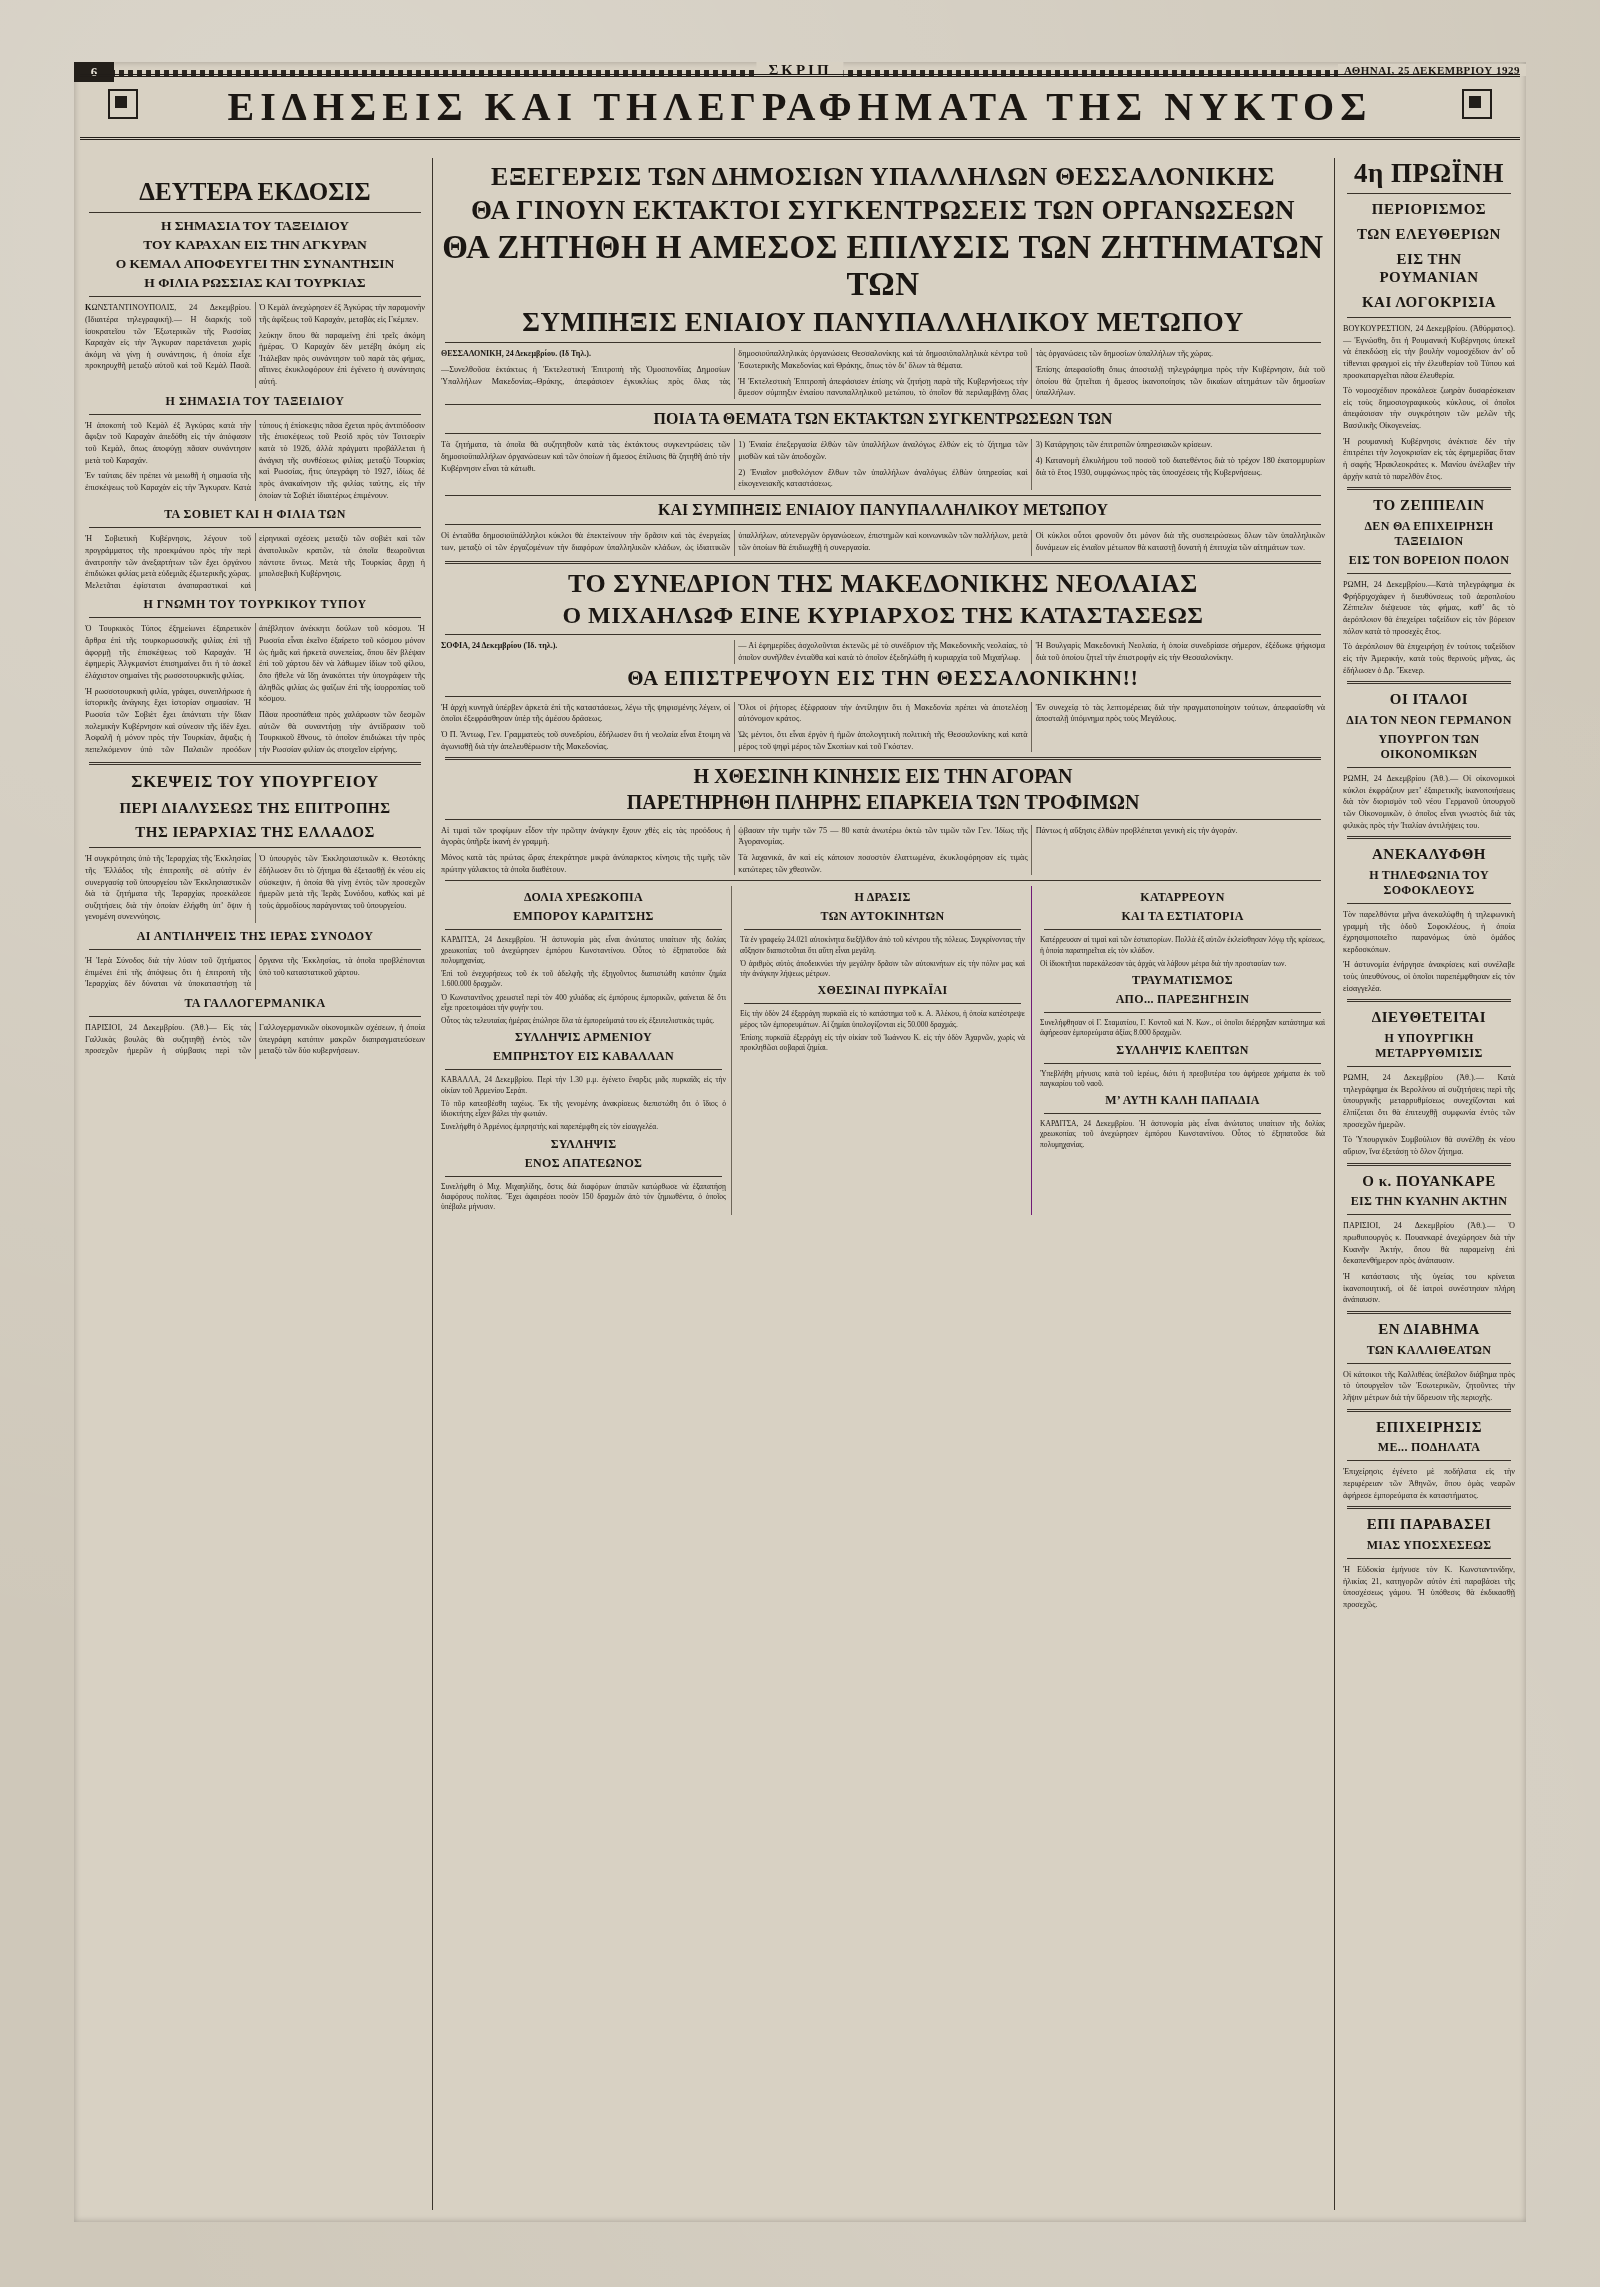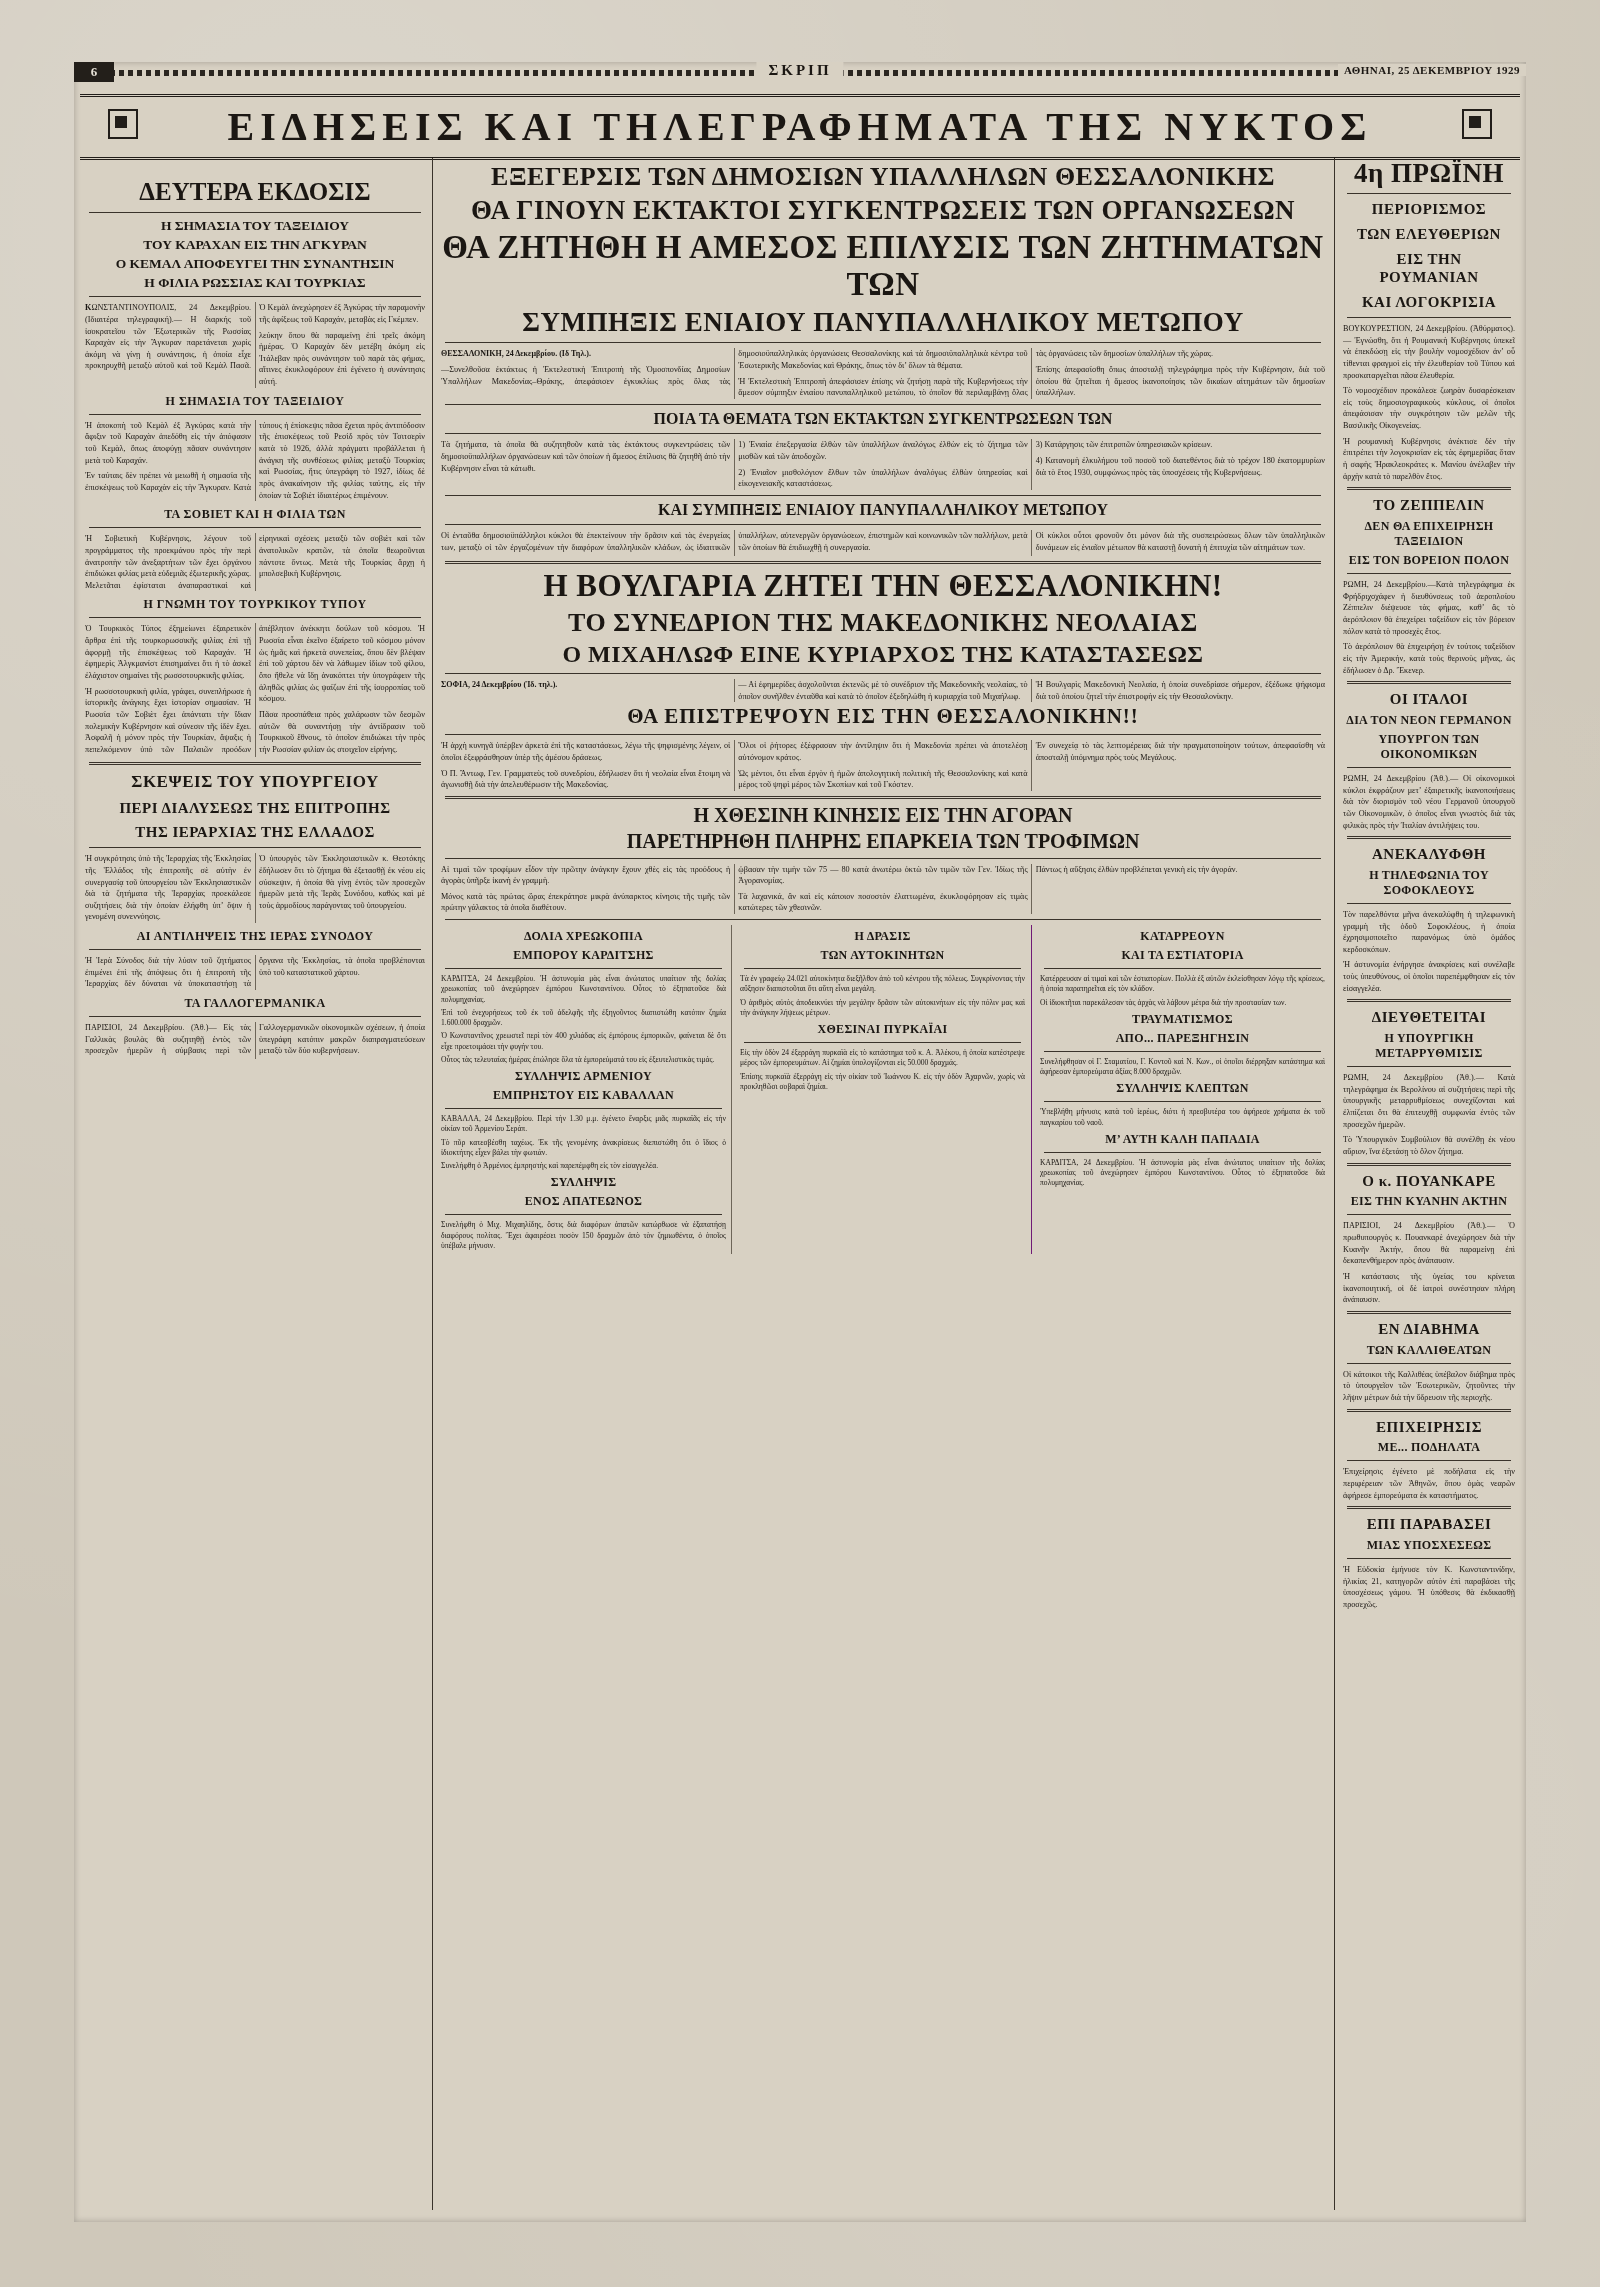"ΕΙΔΗΣΕΙΣ ΚΑΙ ΤΗΛΕΓΡΑΦΗΜΑΤΑ ΤΗΣ ΝΥΚΤΟΣ" .titleband { top: 32px -> 12px }
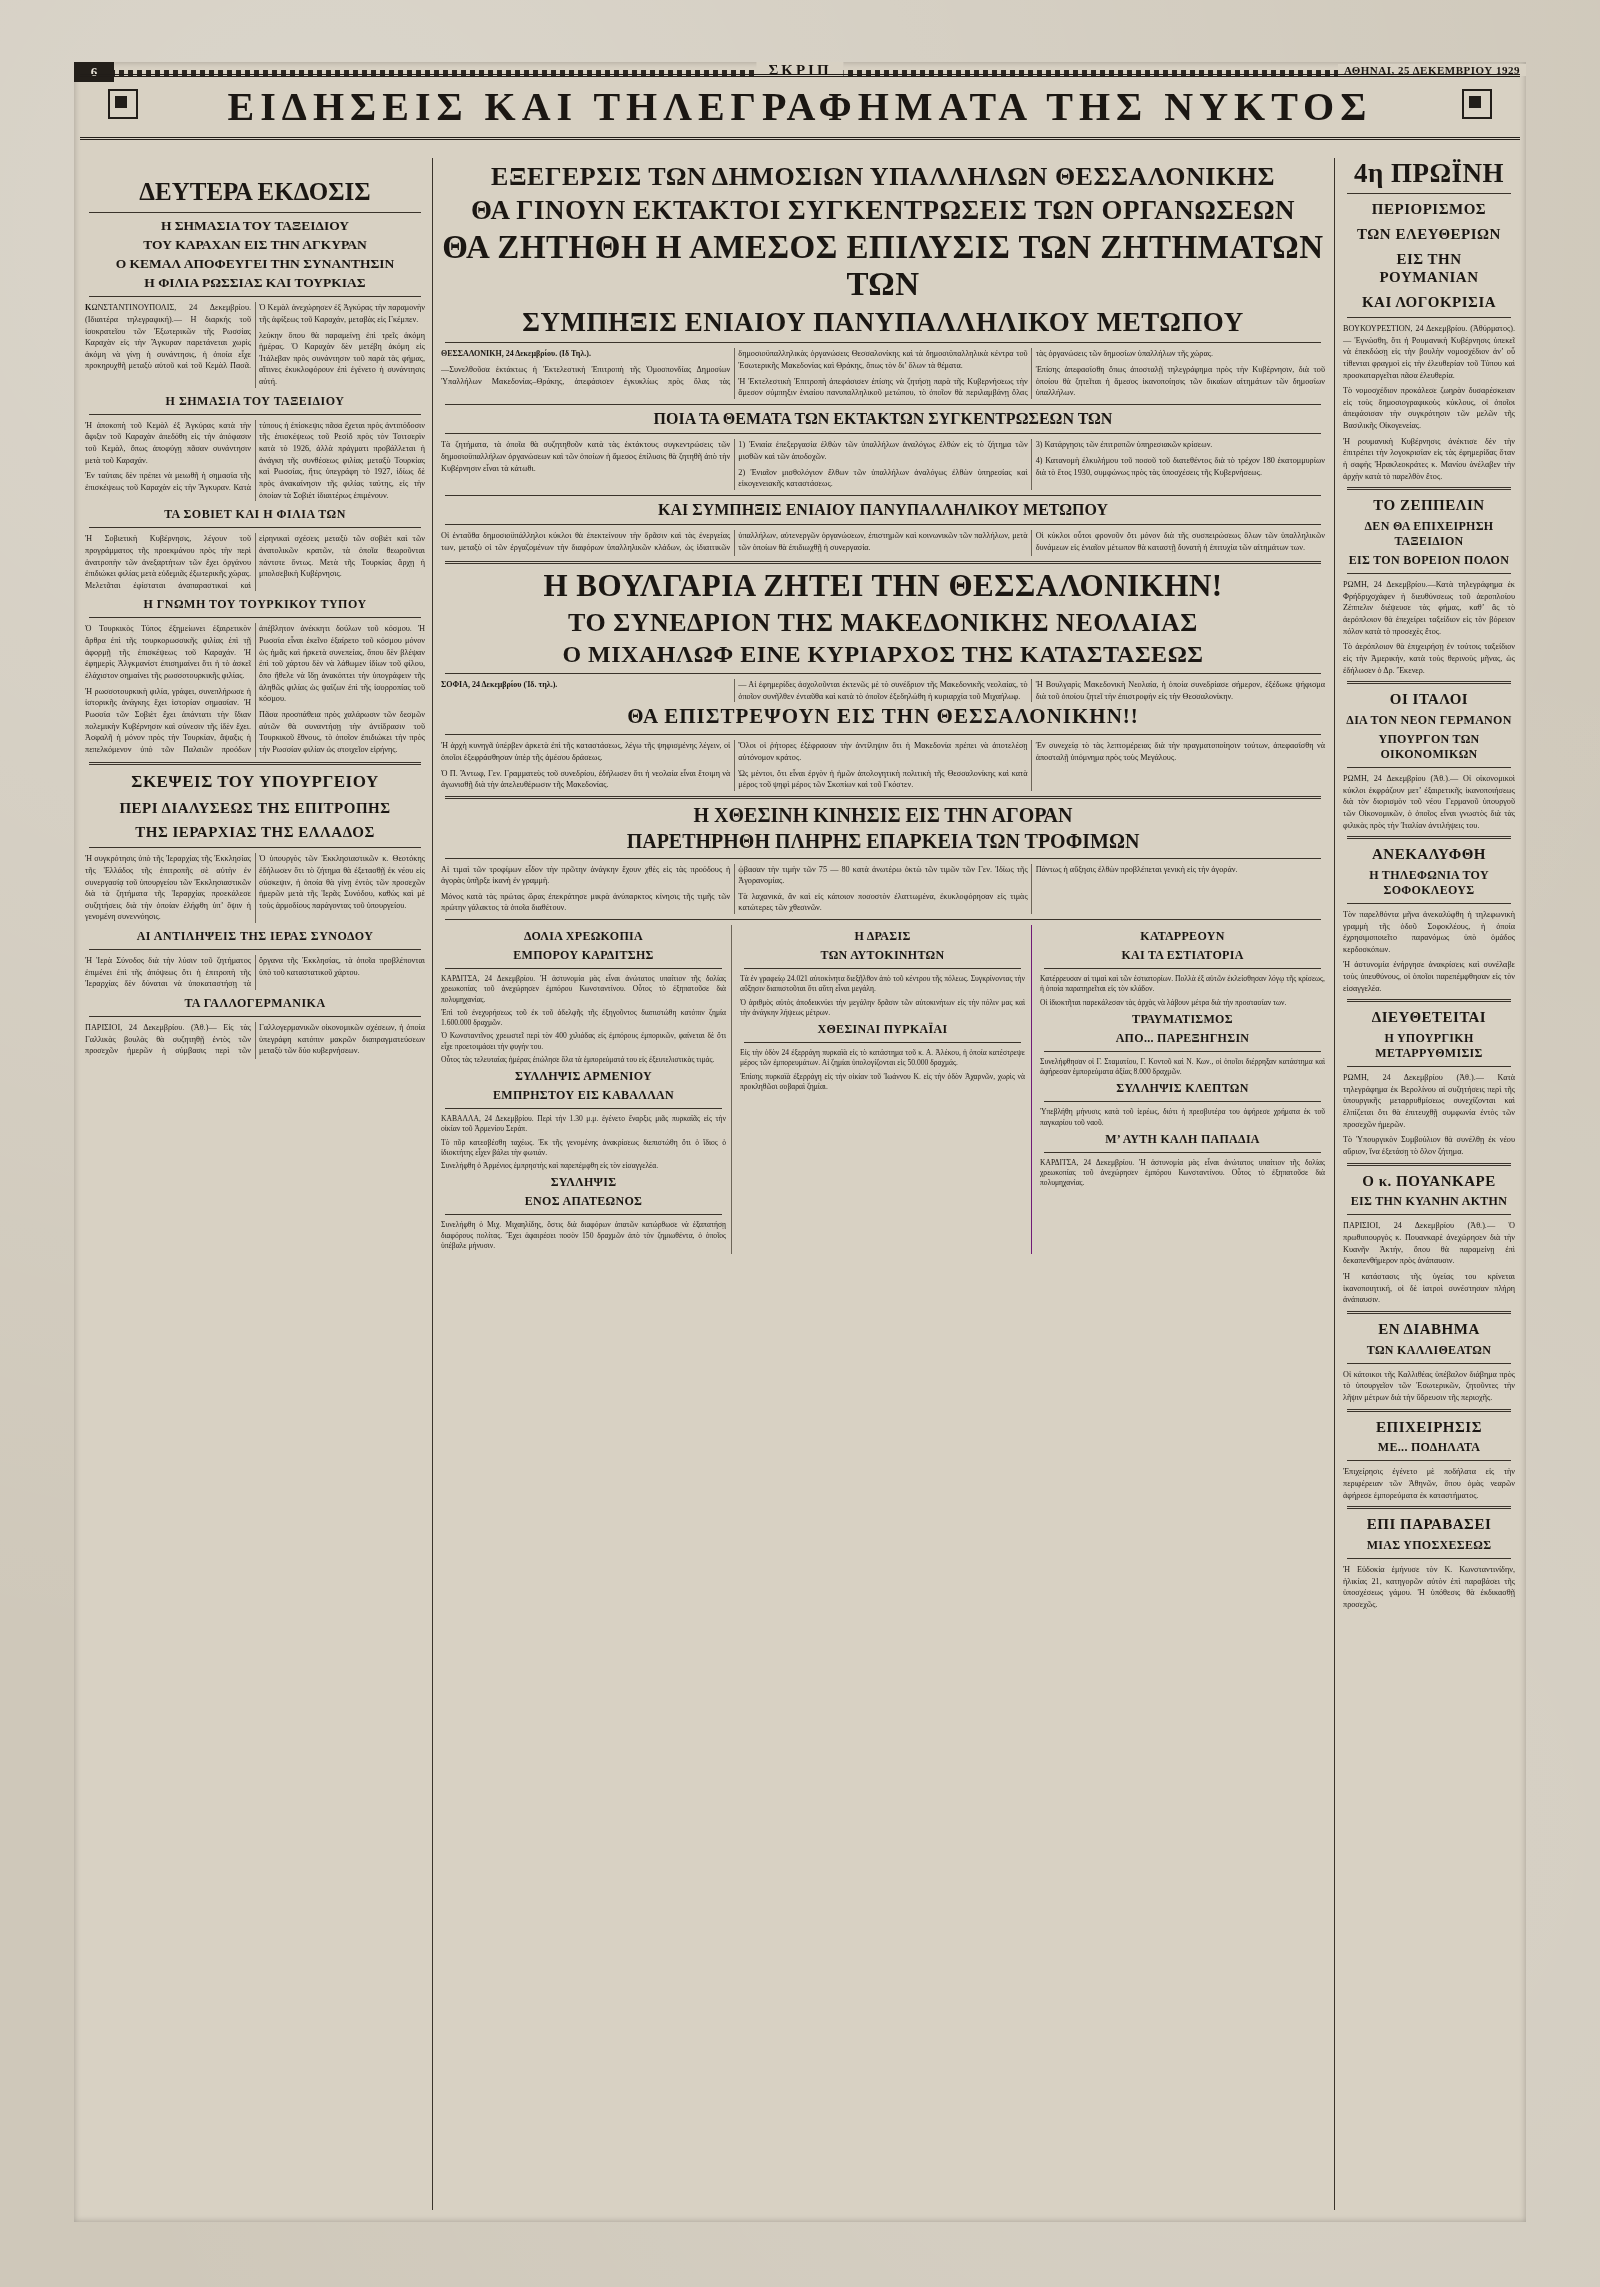"Η ΒΟΥΛΓΑΡΙΑ ΖΗΤΕΙ ΤΗΝ ΘΕΣΣΑΛΟΝΙΚΗΝ!" div.hl1 { html: <div>Η ΒΟΥΛΓΑΡΙΑ ΖΗΤΕΙ ΤΗΝ ΘΕΣΣΑΛΟΝΙΚΗΝ!</div> -> none }
